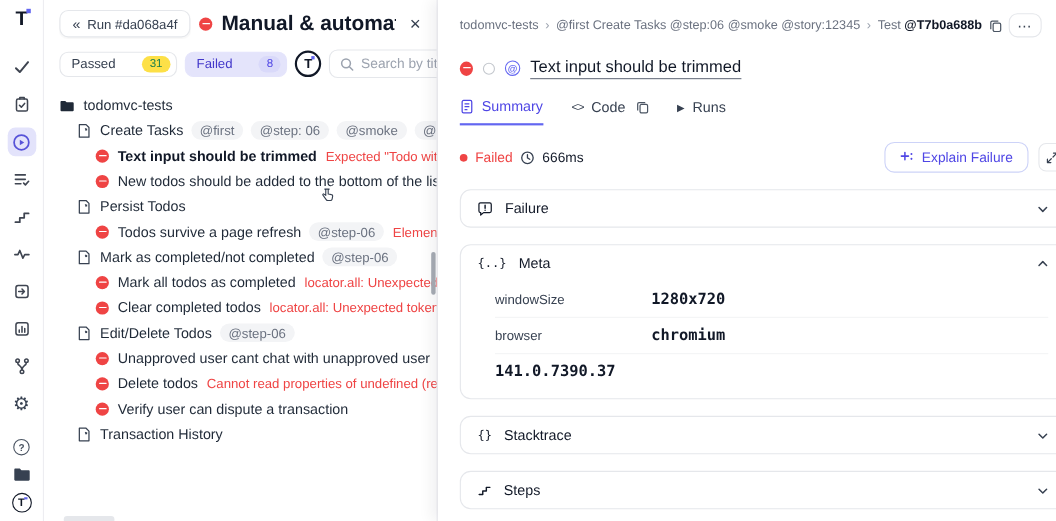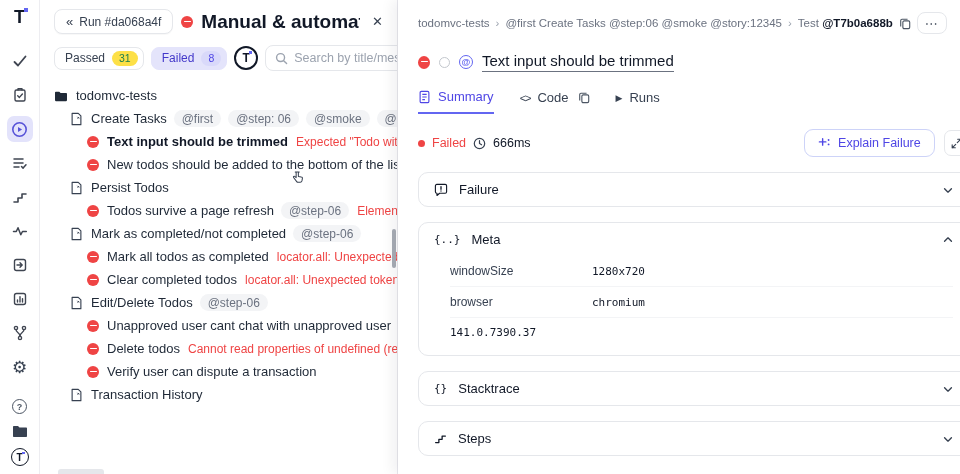"Passed" .chip { gap: 7px -> 24px }
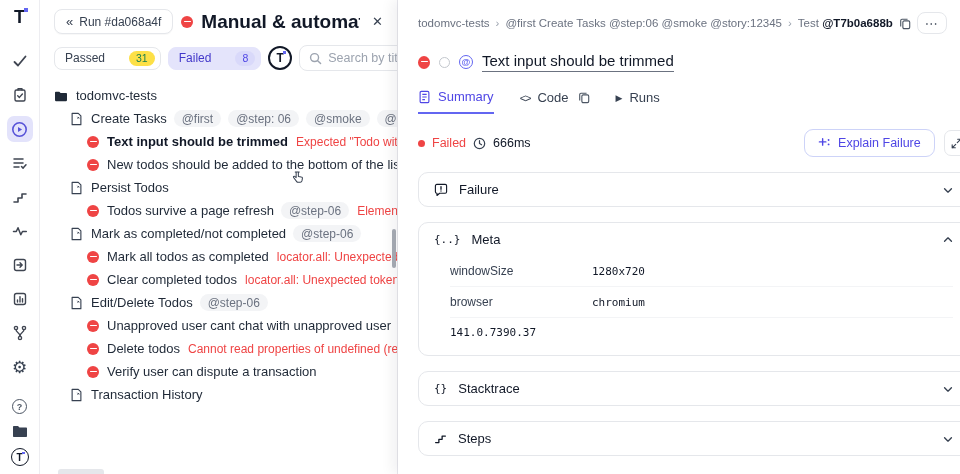"1280x720" .meta-val { font-size: 11px -> 14px; font-weight: none -> bold }
